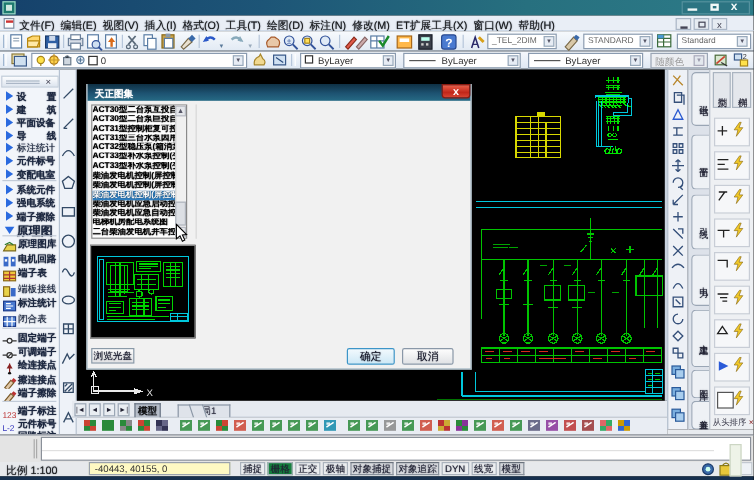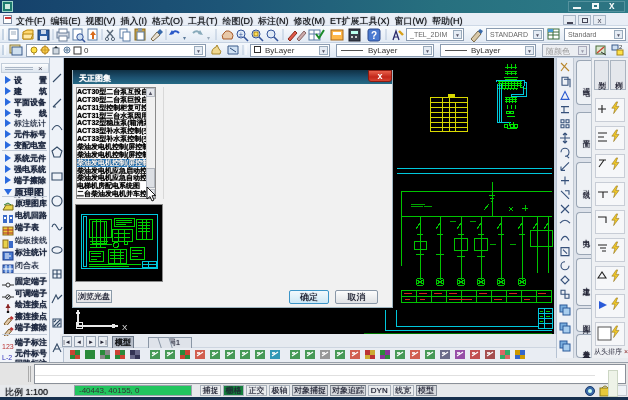"-40443, 40155, 0" div.abs { background: #22c55e -> #fef9c3 }
